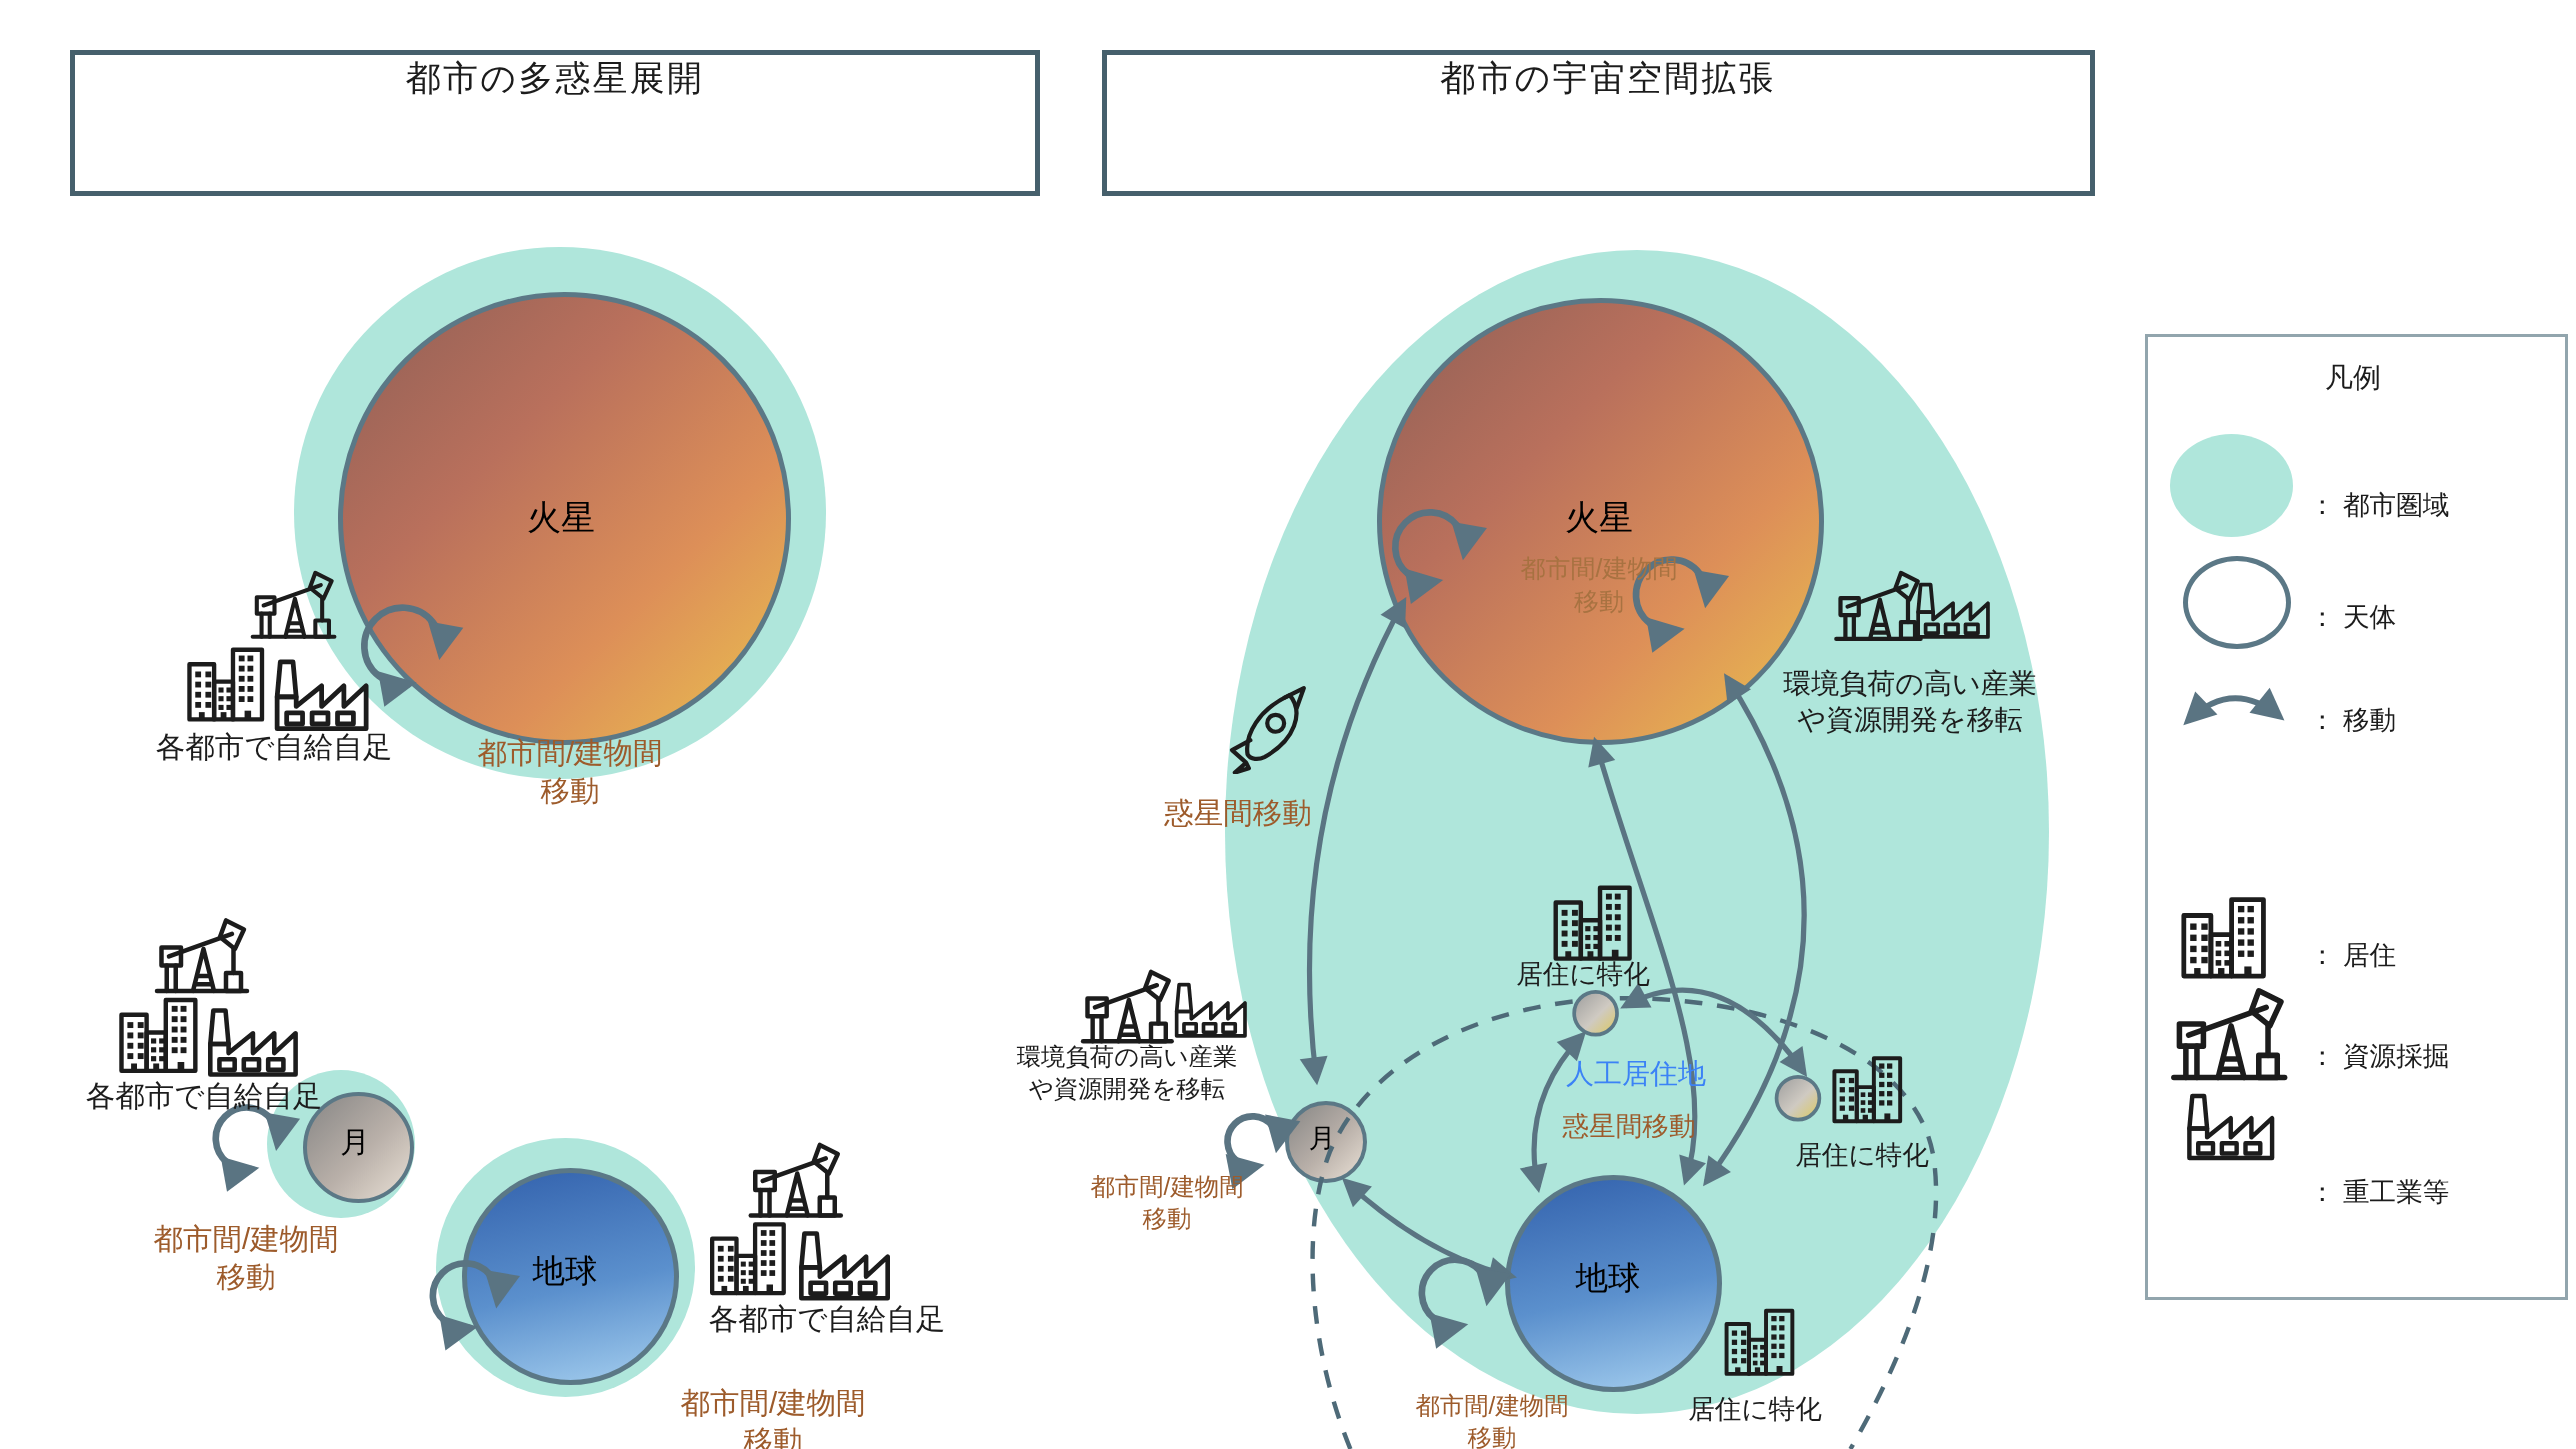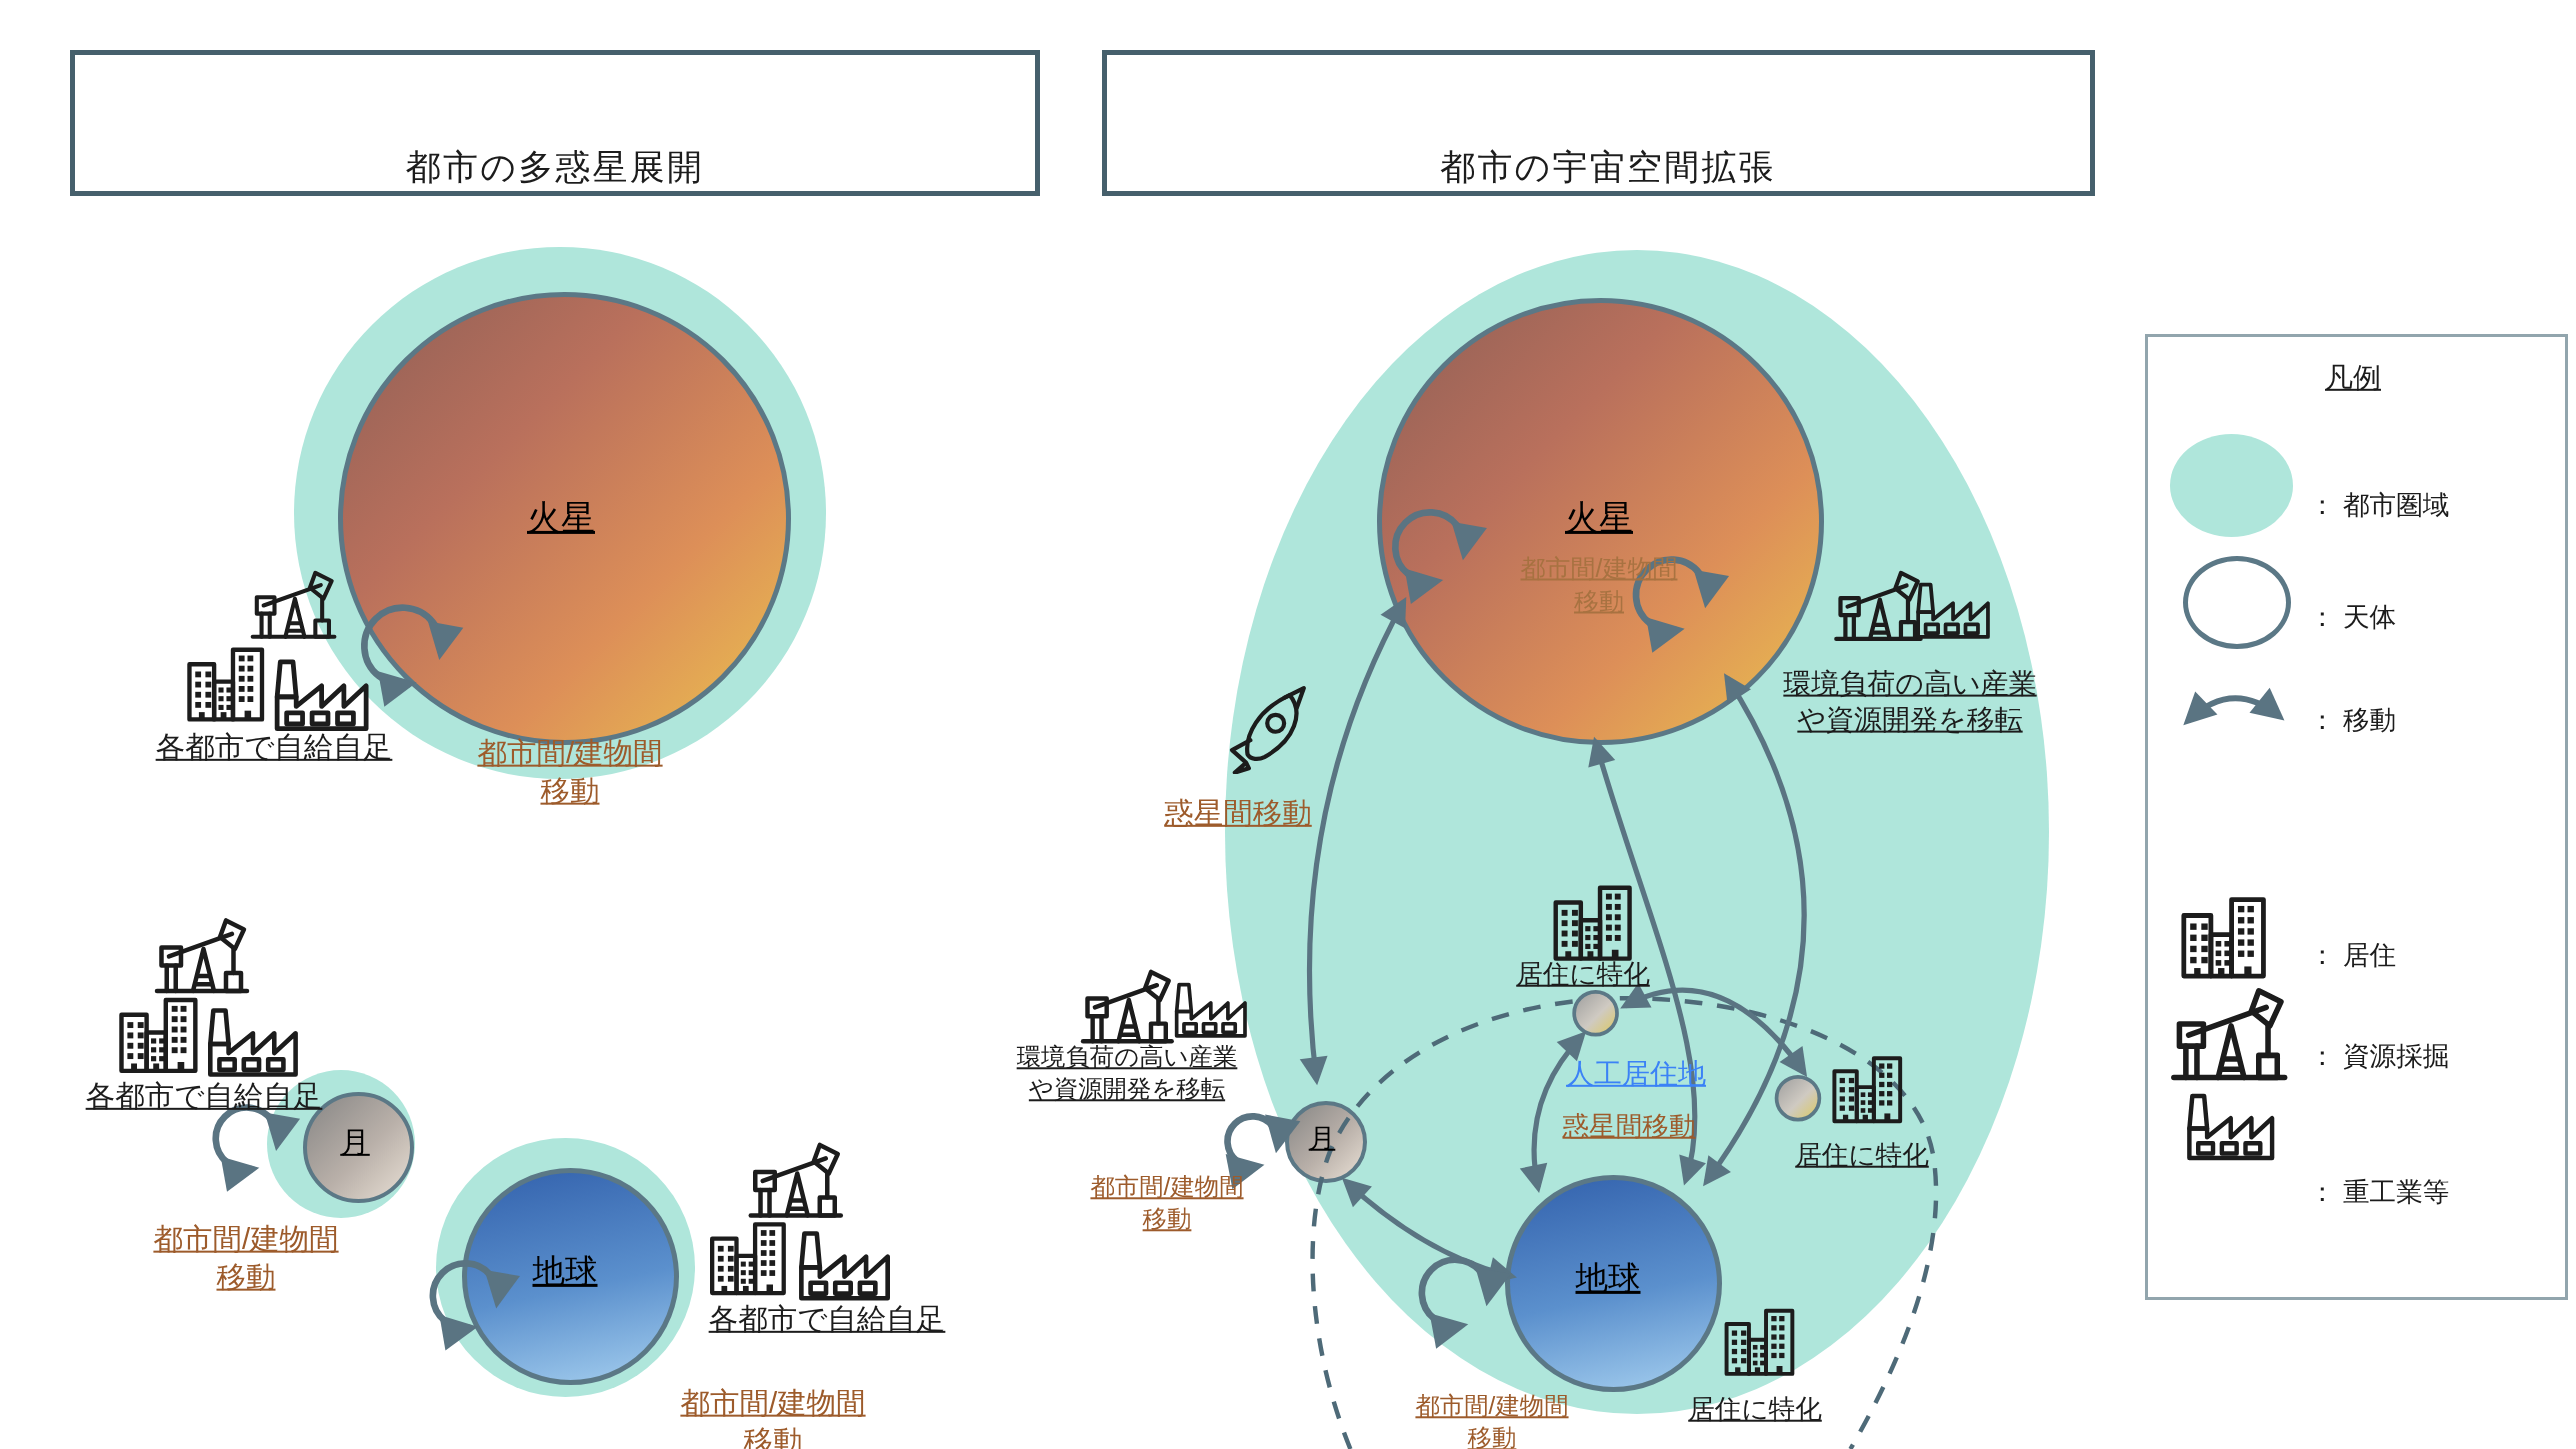"都市の多惑星展開" .titlebox { align-items: flex-end -> flex-start }
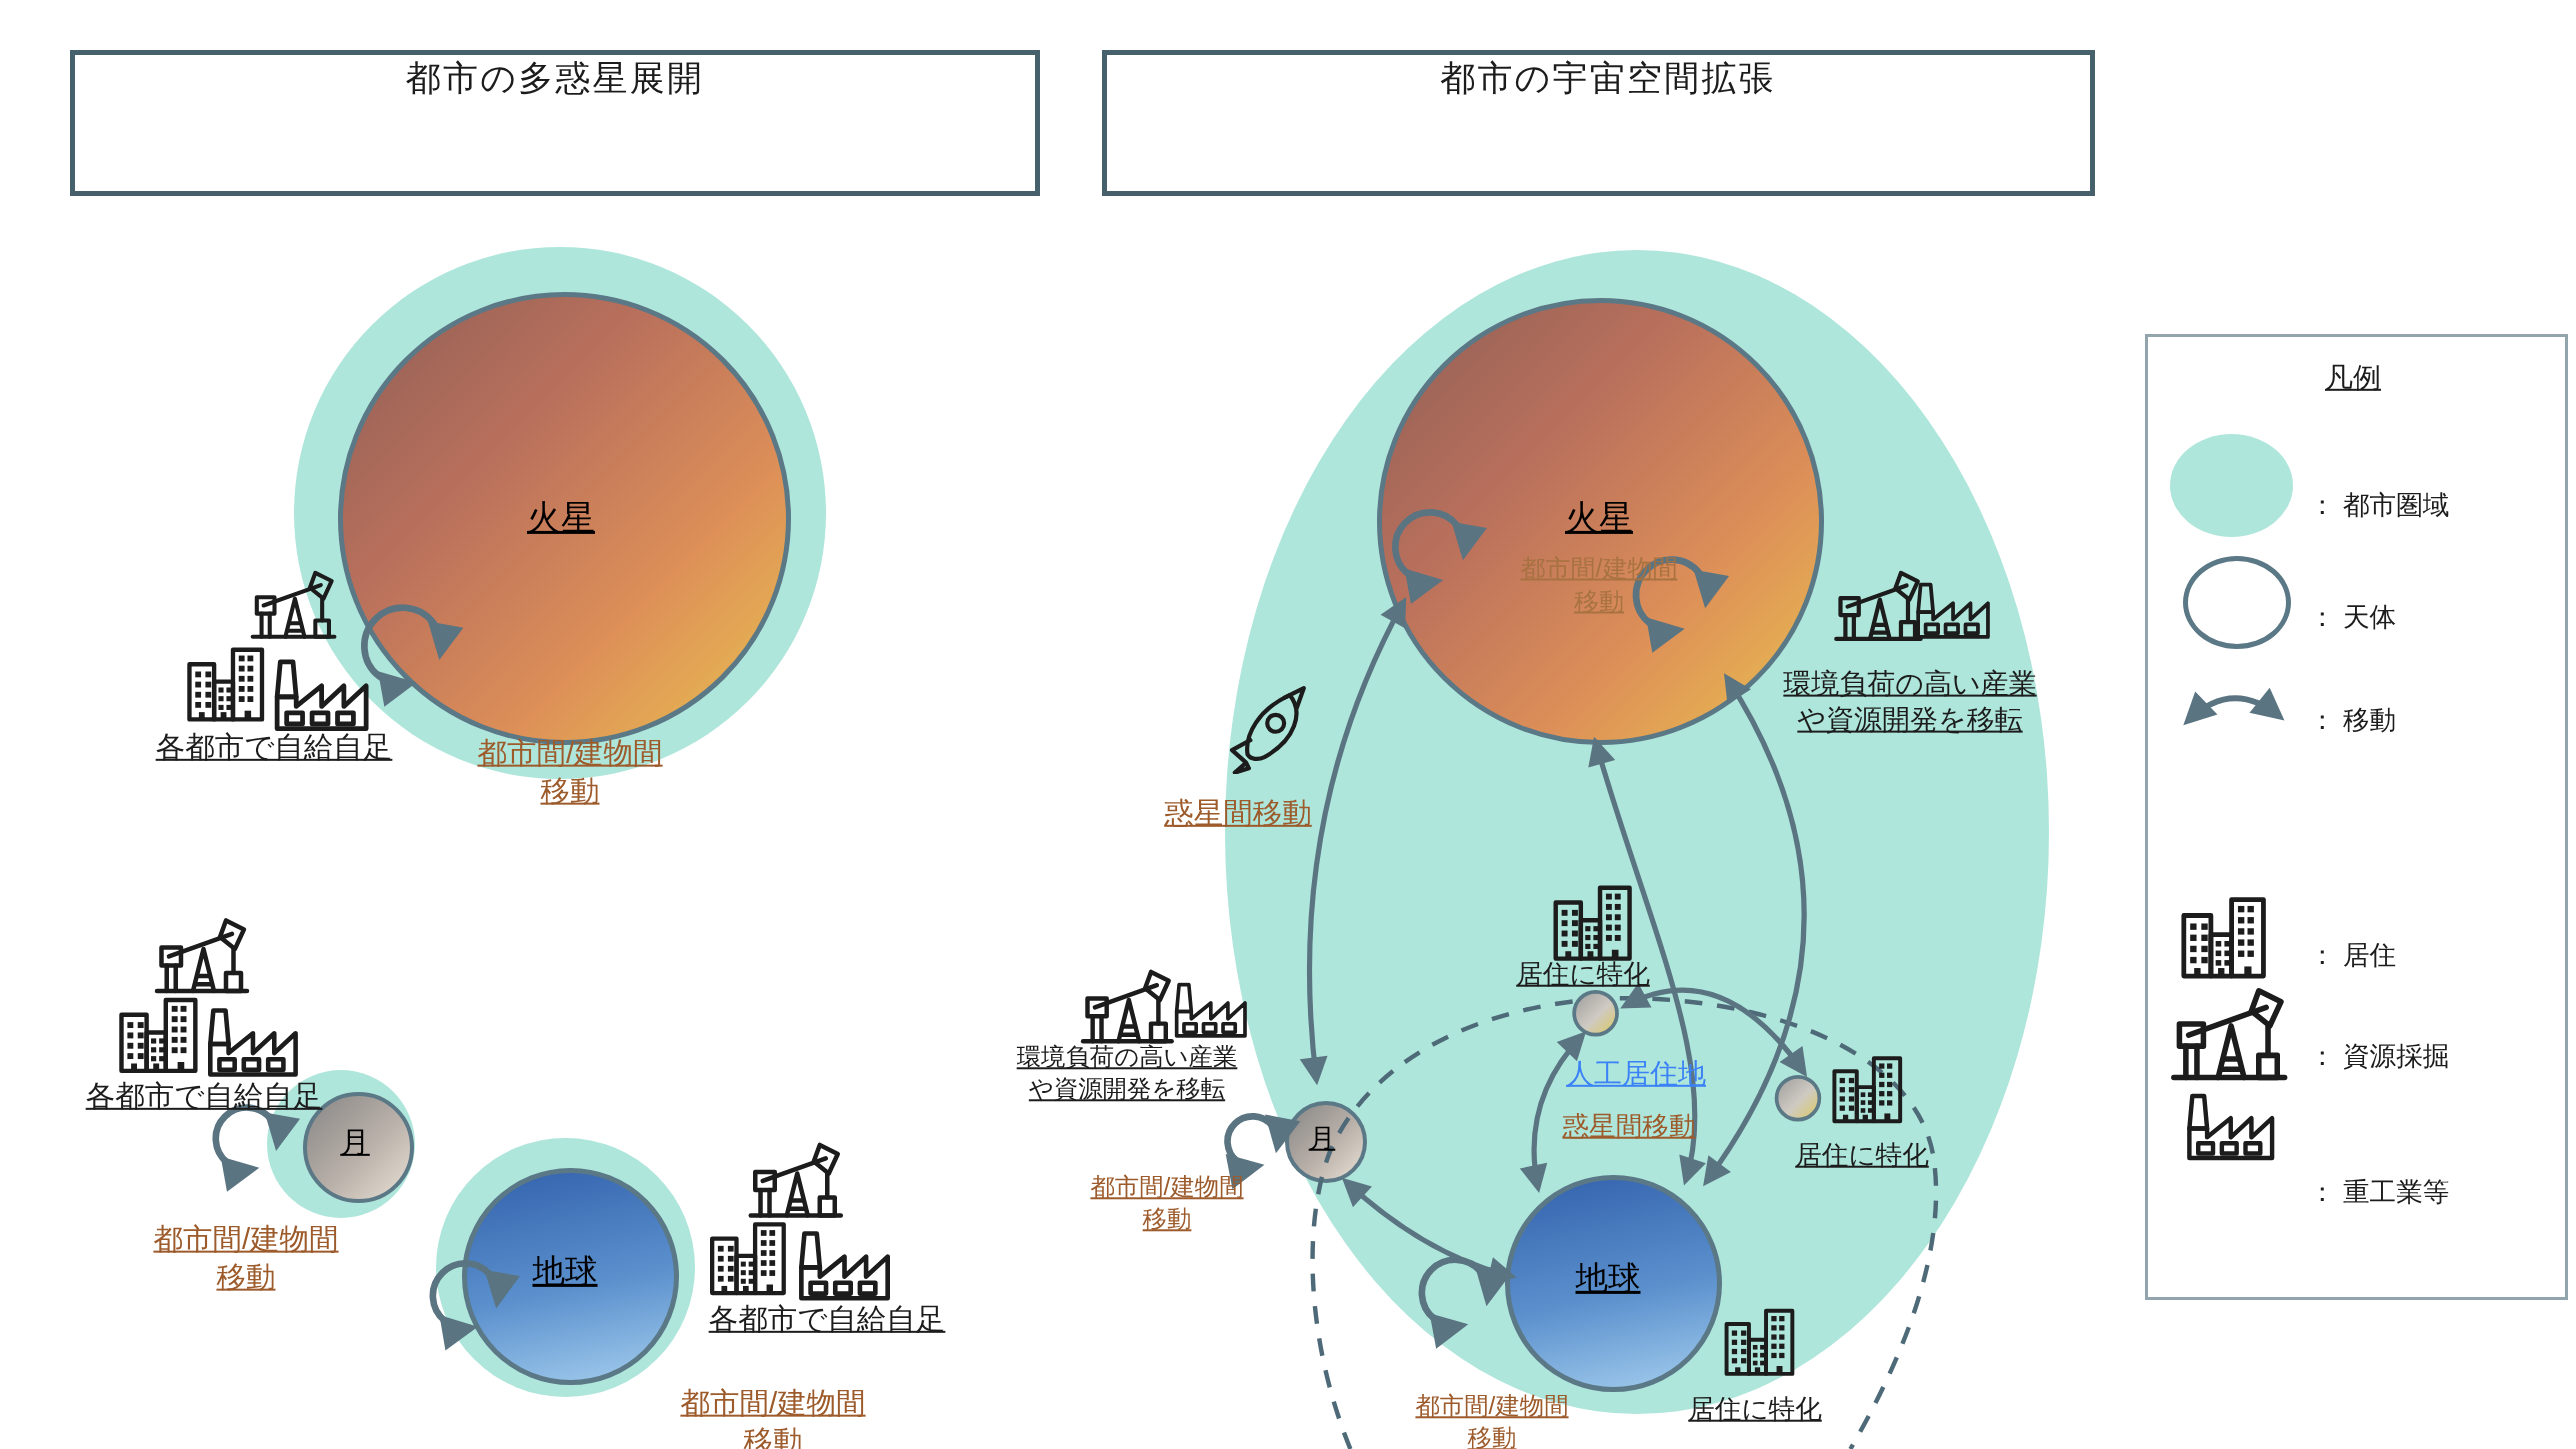"凡例" .lbl { text-decoration: underline -> none }
